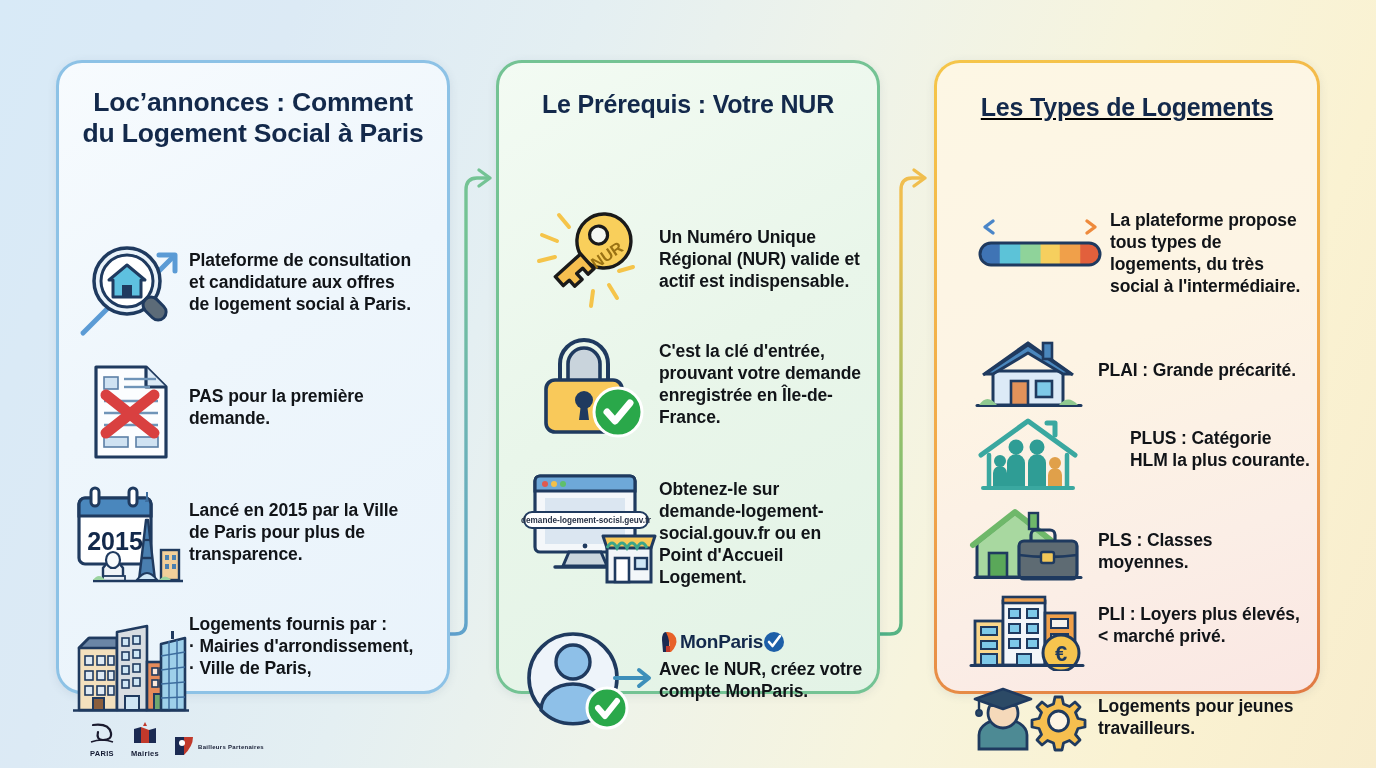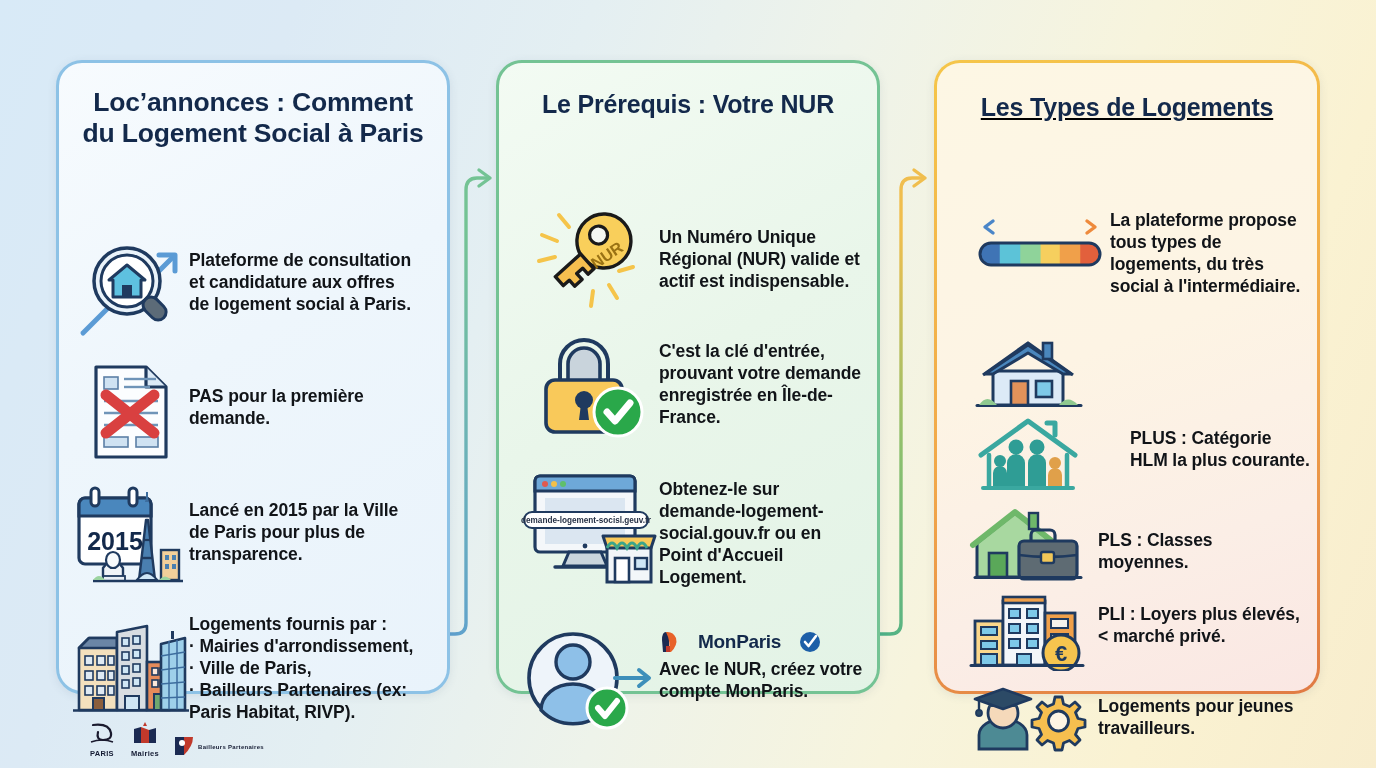"PLAI : Grande précarité." div.text { html: none -> <div> <b>PLAI</b><span> : Grande précarité.</span> </div> }
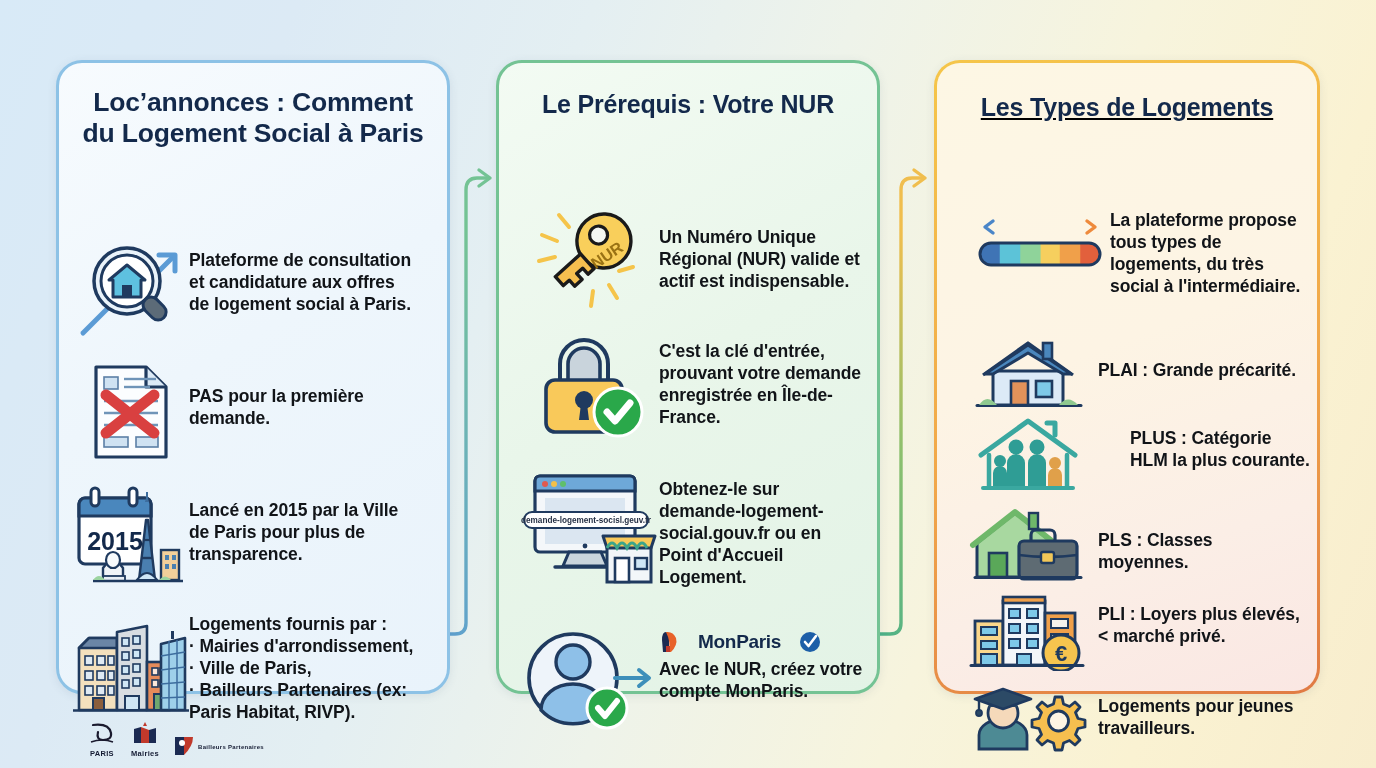"MonParis" .monparis-line { gap: 18px -> 0 }
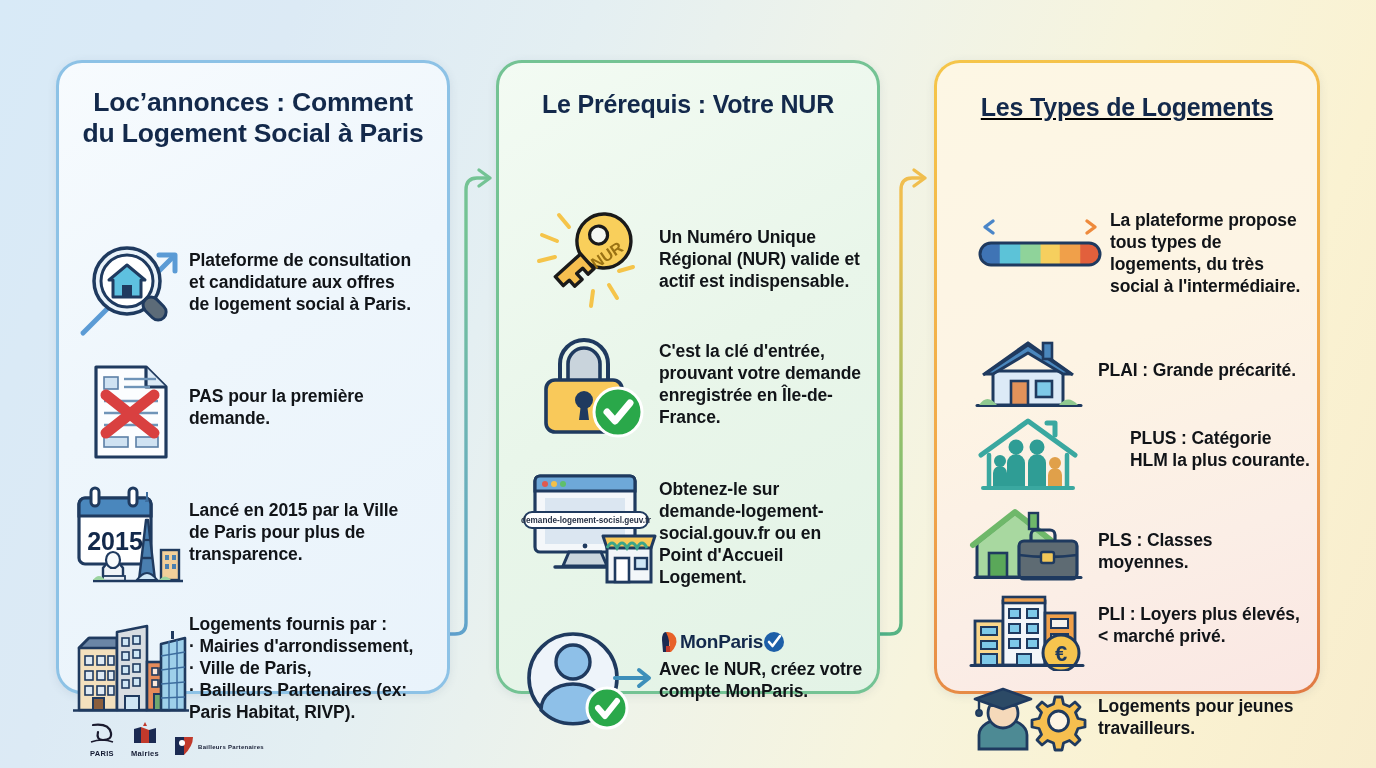"· Bailleurs Partenaires (ex: Paris" div { html: <div>· <span>Bailleurs Partenaires (ex: Paris Habitat, RIVP).</span></div> -> none }
